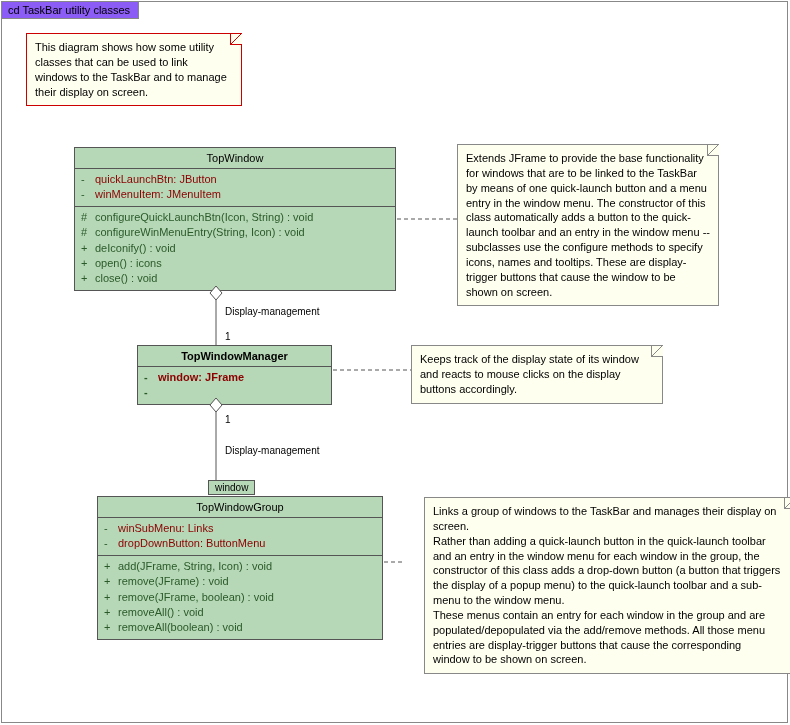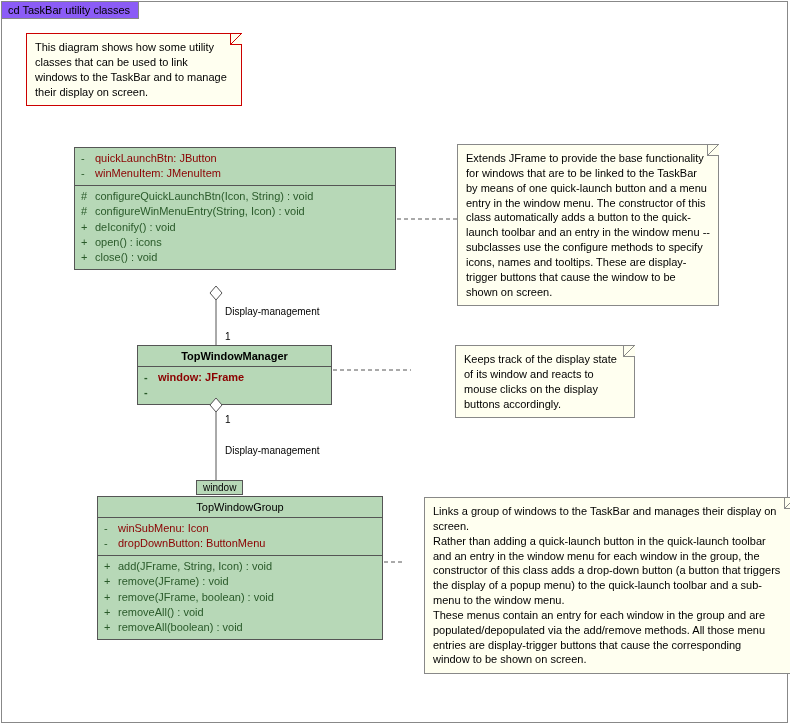"TopWindow" div.class-title { html: none -> <div>TopWindow</div> }
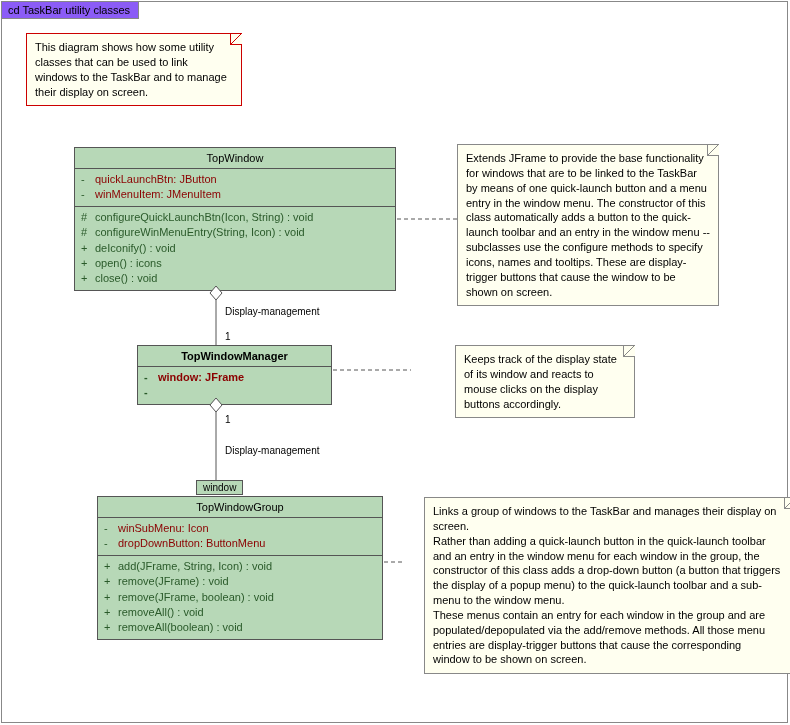"Keeps track of the display" div.note { margin-left: 44px -> none; width: 180px -> 252px }
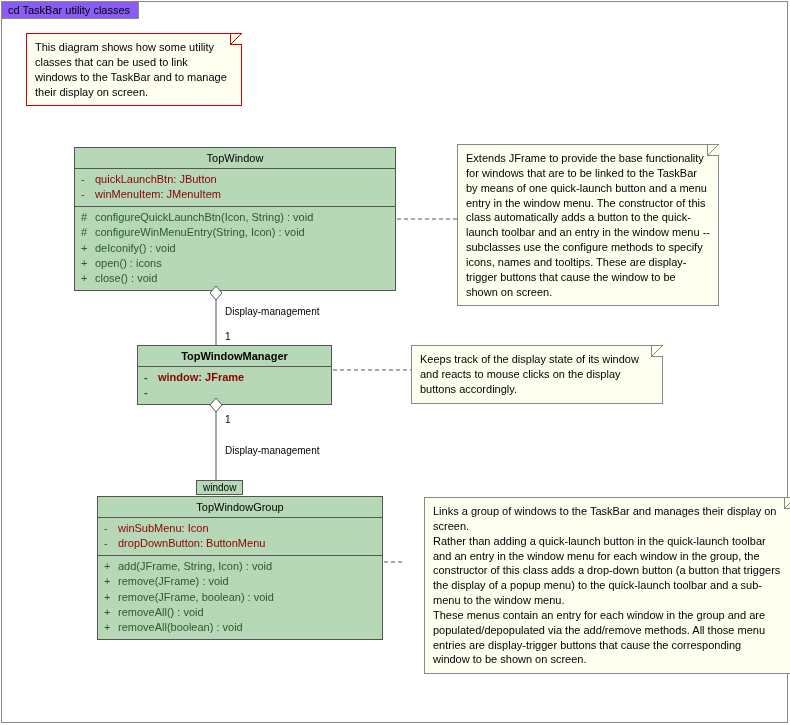"window" div.stub { left: 196px -> 208px }
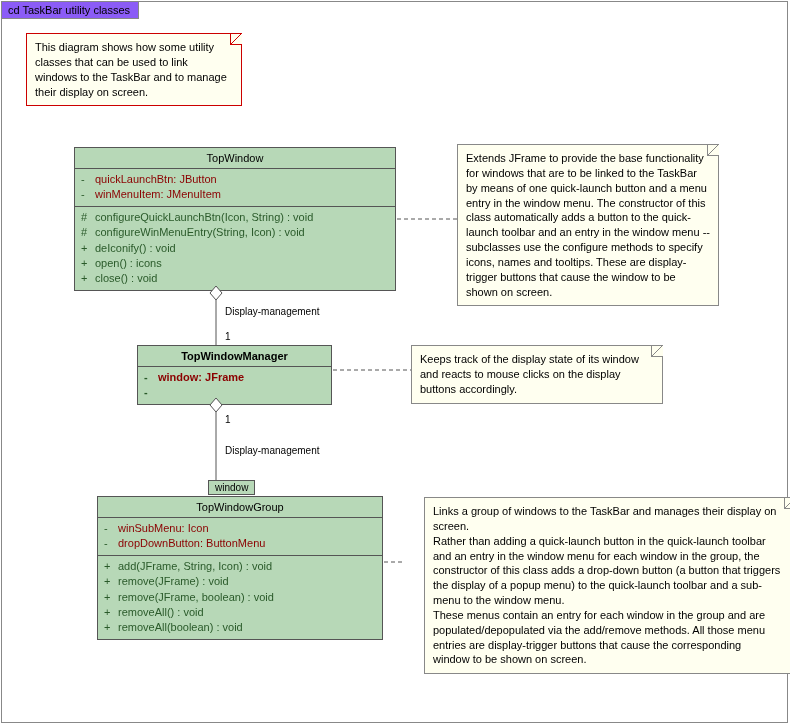"winSubMenu: Icon" span.attr-name { text: Icon -> Links }
